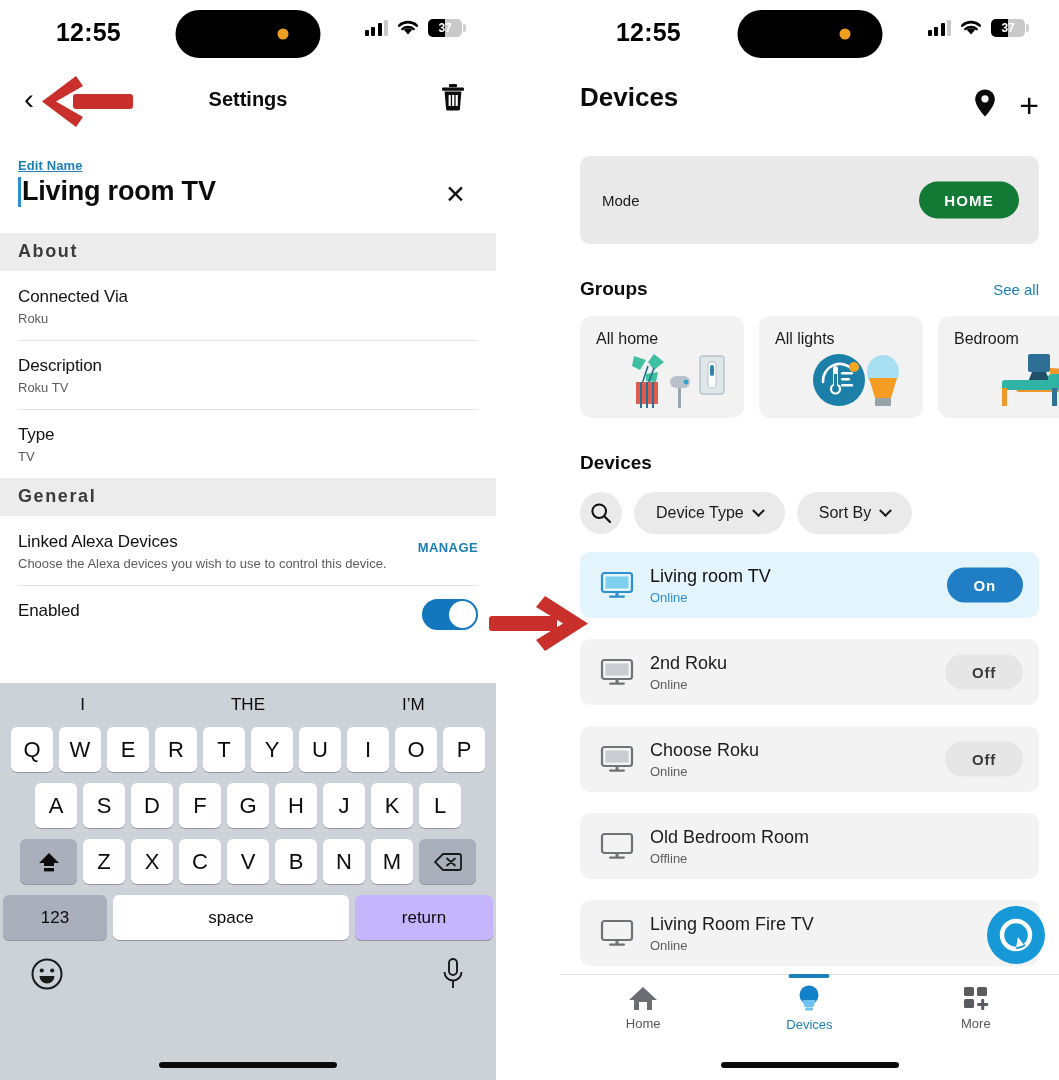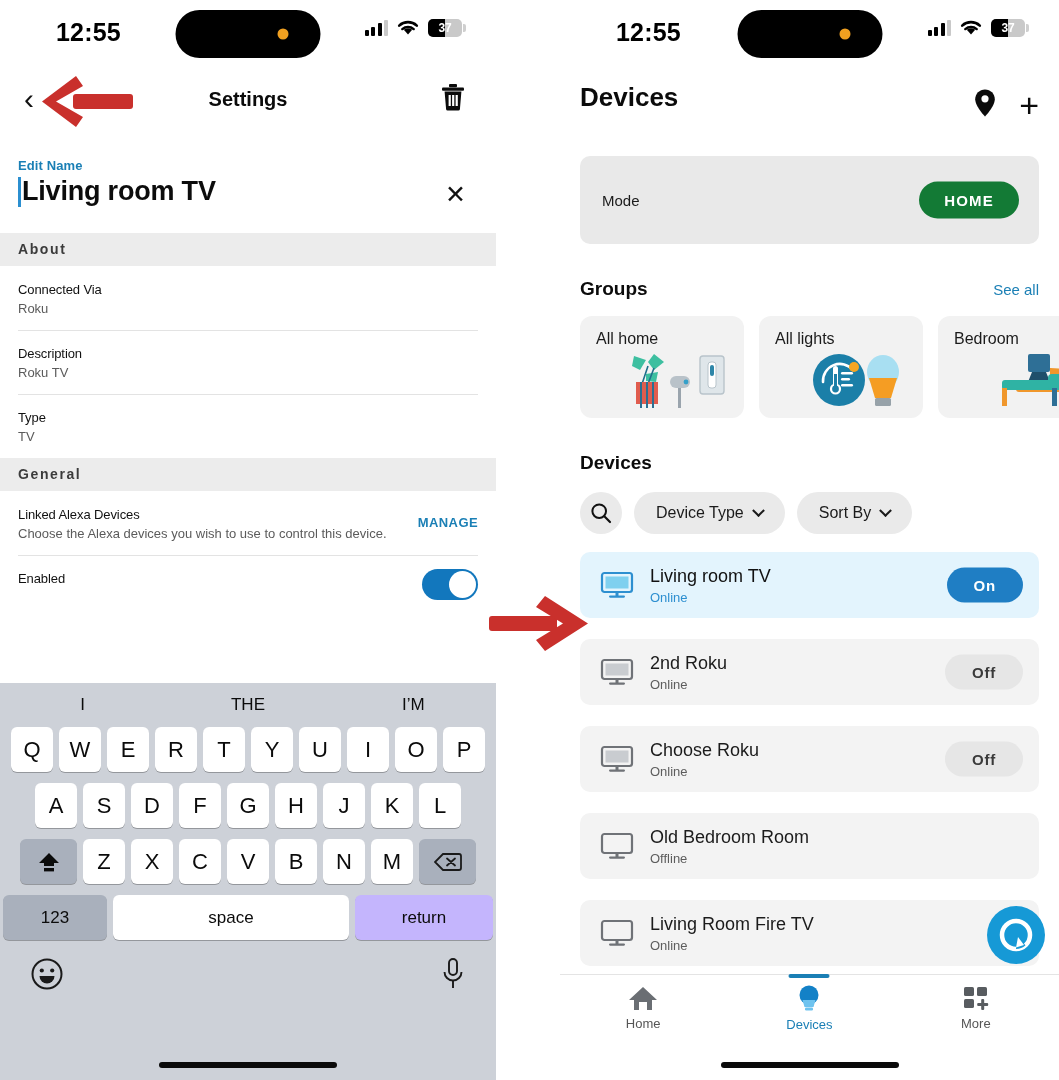"Edit Name" .editname-label { text-decoration: none -> underline }
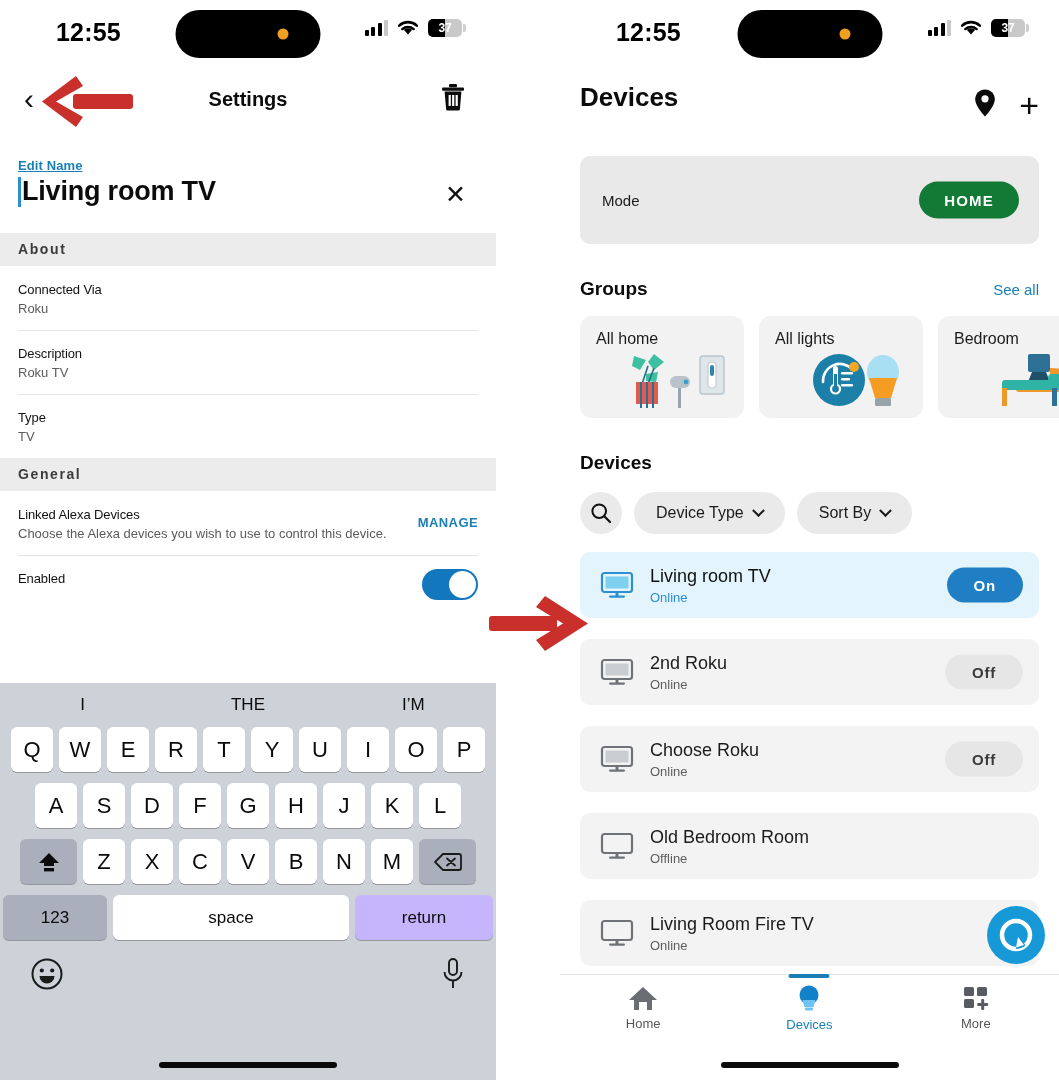"About" .sec-head { font-size: 14px -> 18px }
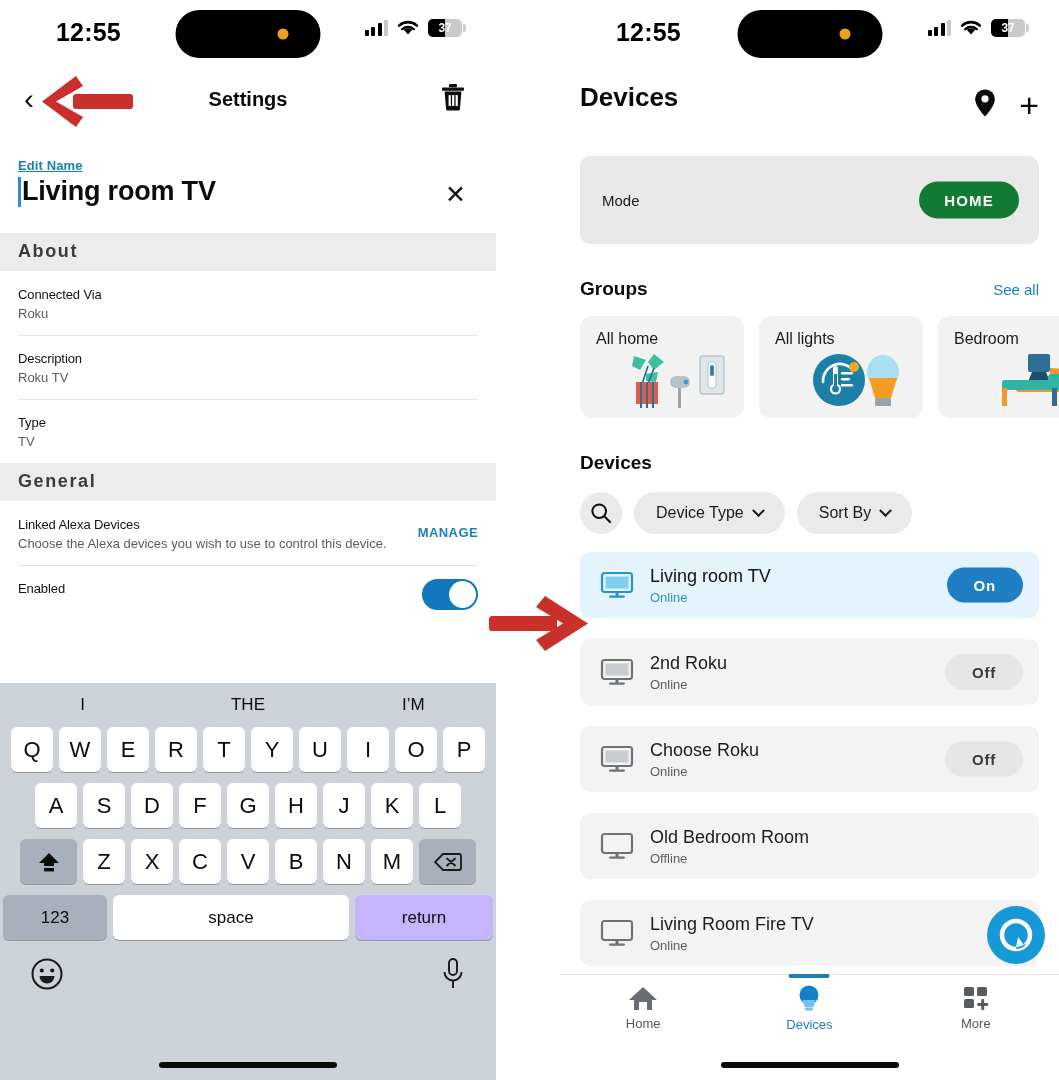"Connected Via" .row-title { font-size: 13px -> 17px }
